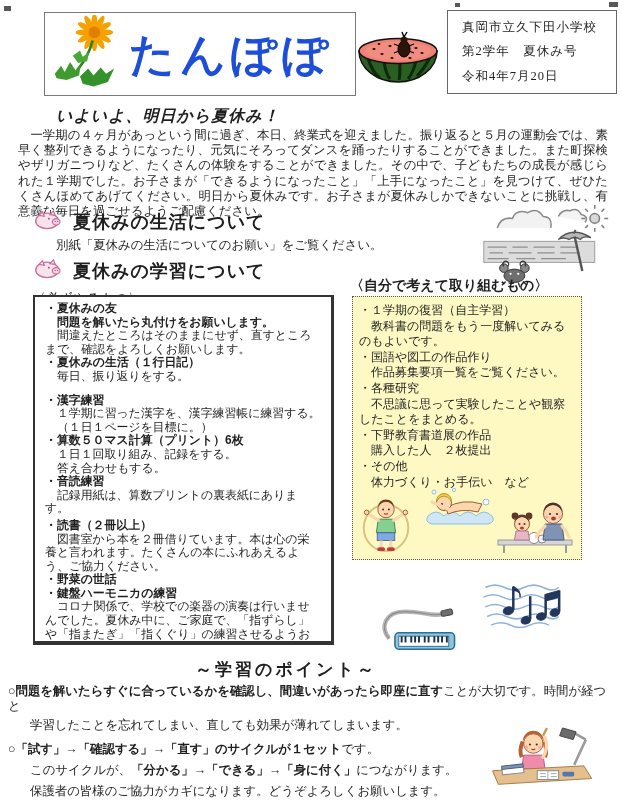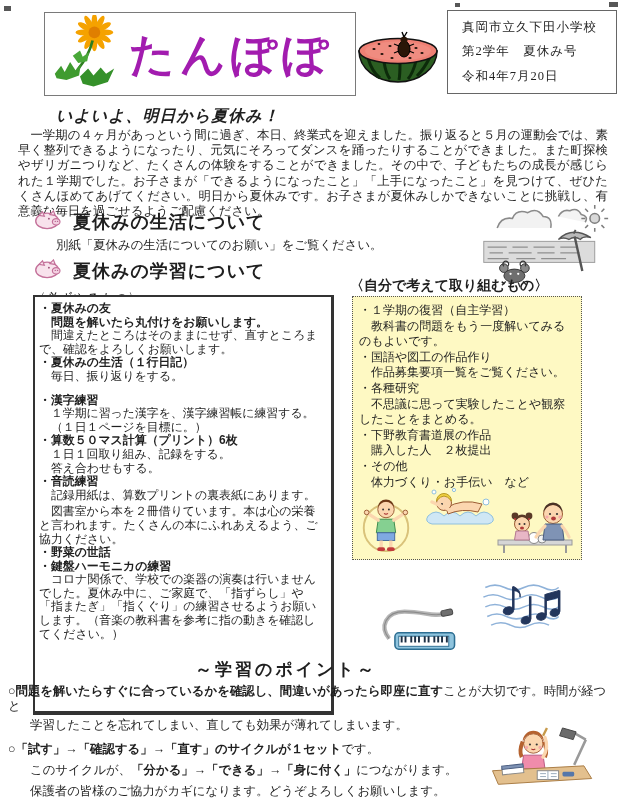"たんぽぽ" .mast-title { color: #a21caf -> #1d4ed8 }
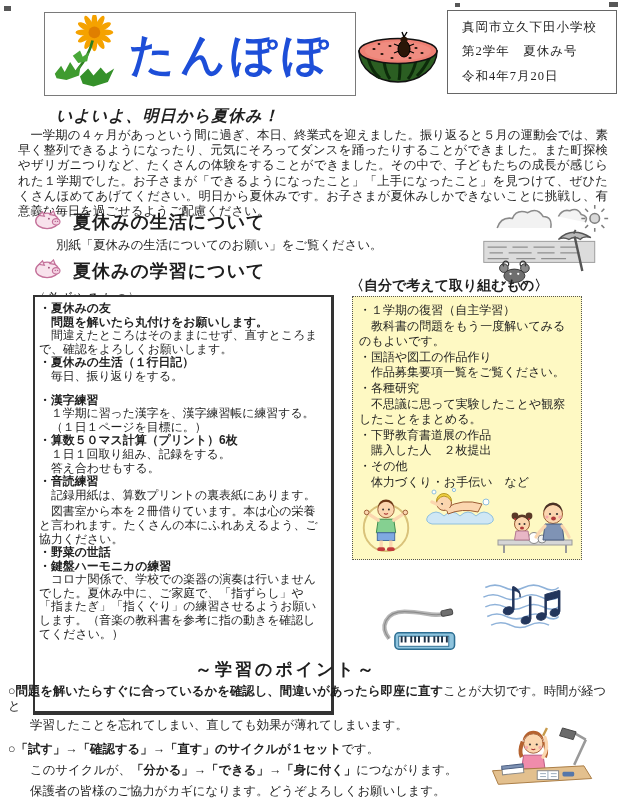"・夏休みの友" .must-box { height: 420px -> 350px; padding: 5px 4px -> 5px 10px }
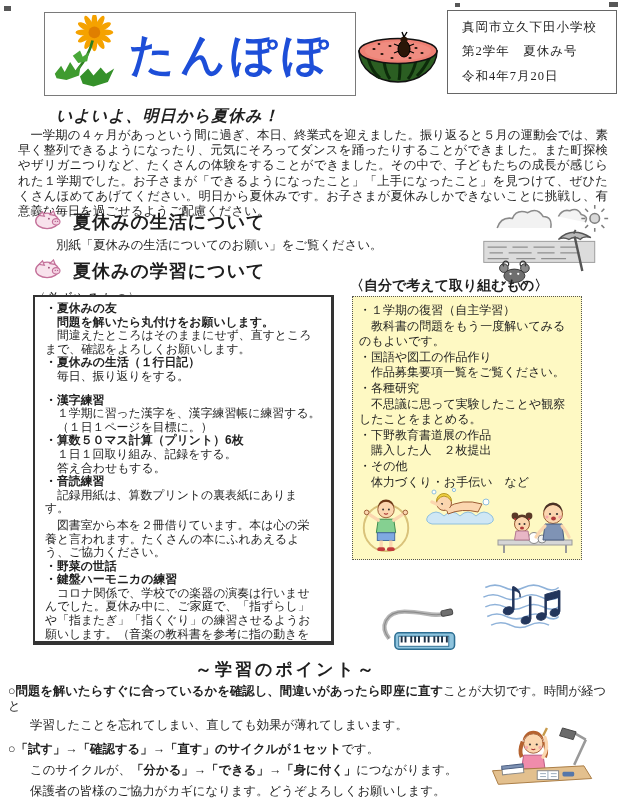"・読書（２冊以上）" div.bi-title { html: none -> <div>・読書（２冊以上）</div> }
